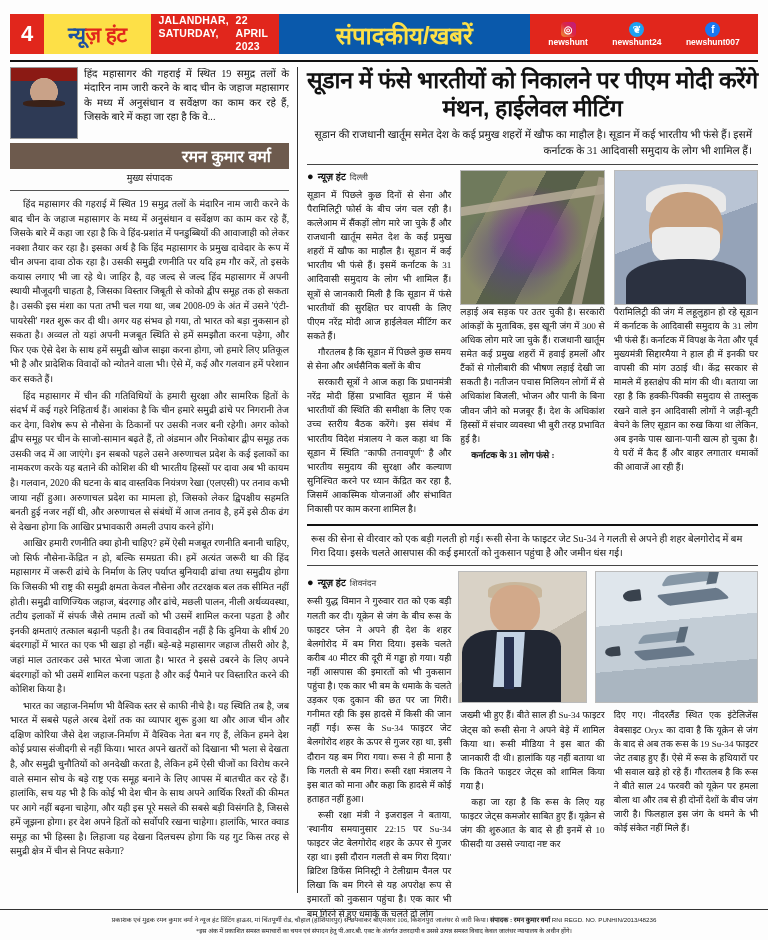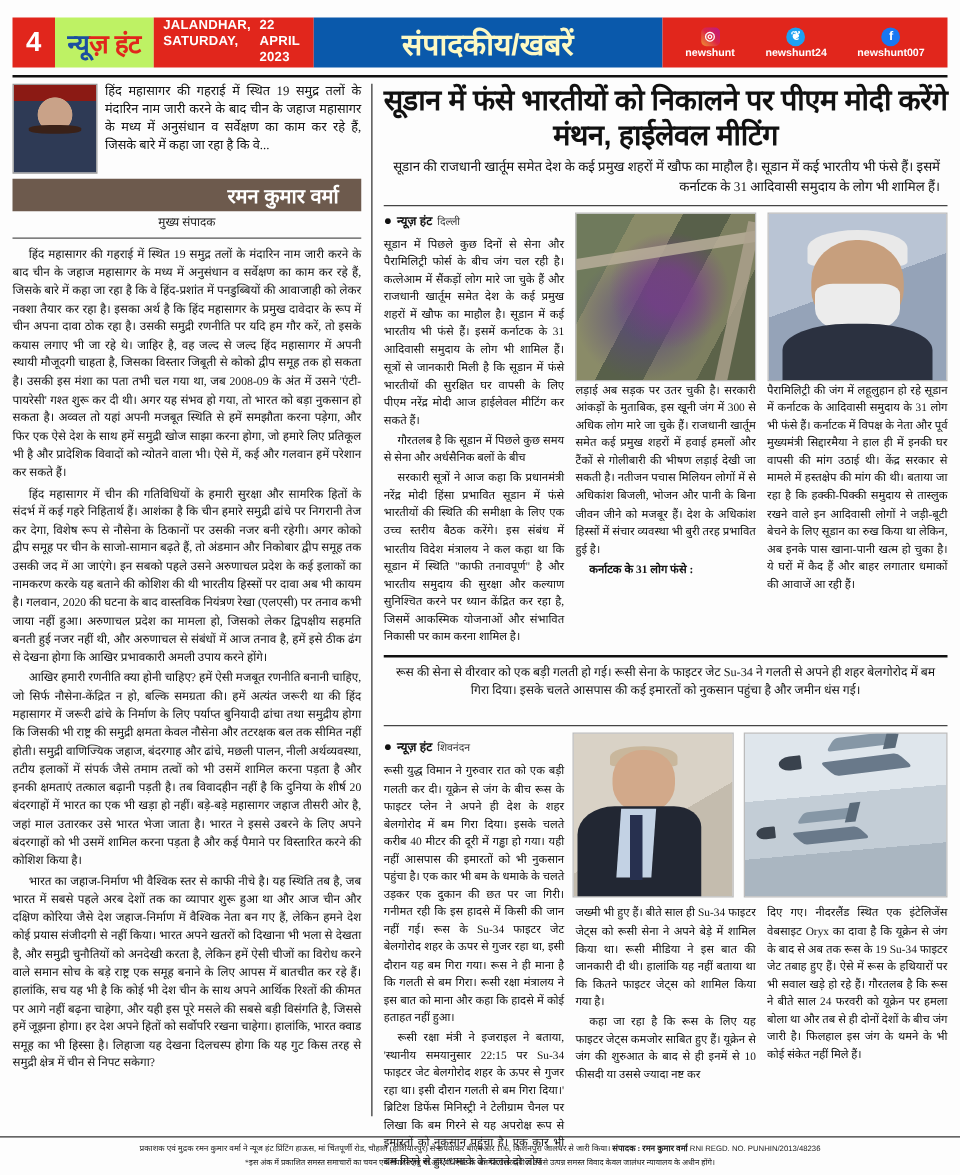"न्यू" .brand { background: #bef264 -> #fde047; padding: 0 10px -> 0 24px }
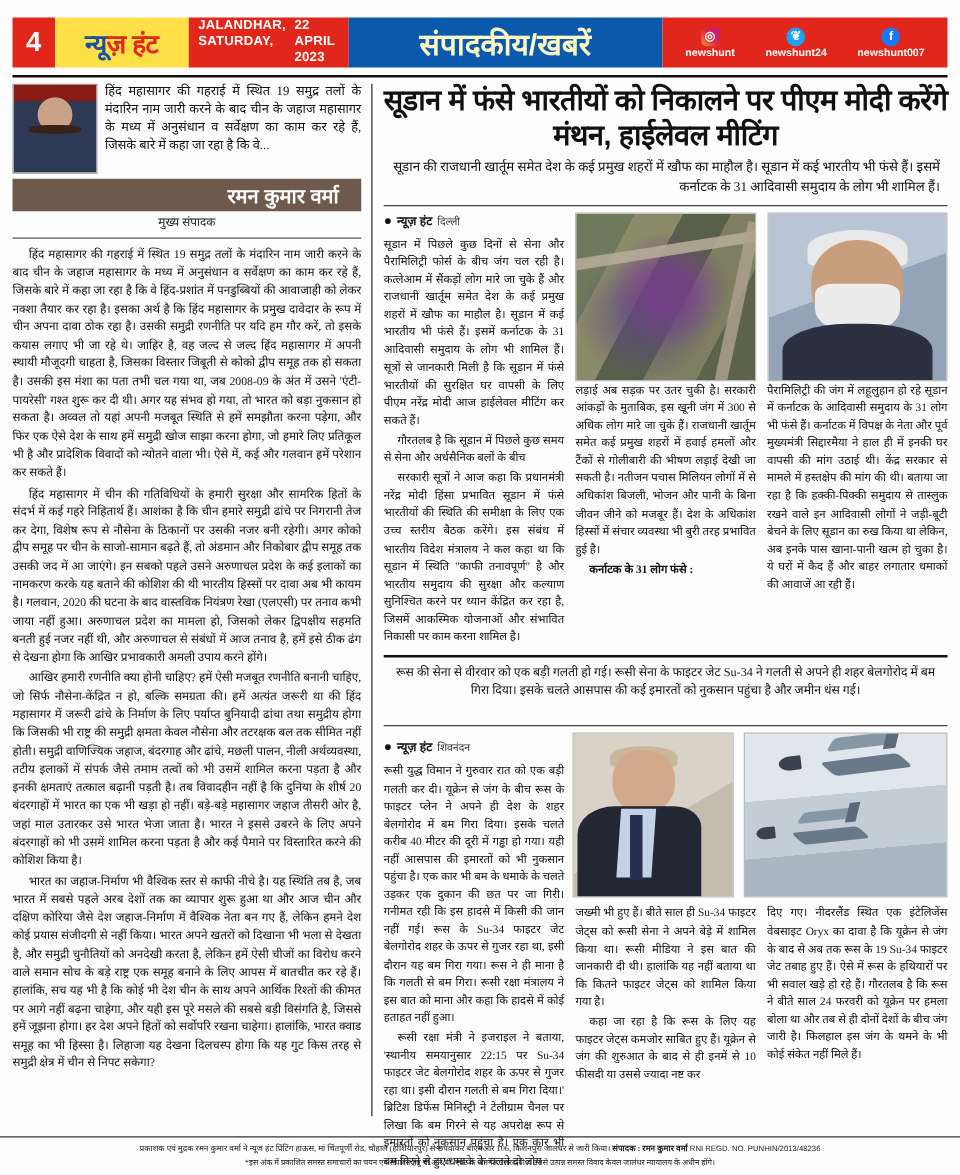"संपादकीय/खबरें" .section-box { color: #fef9c3 -> #fde047 }
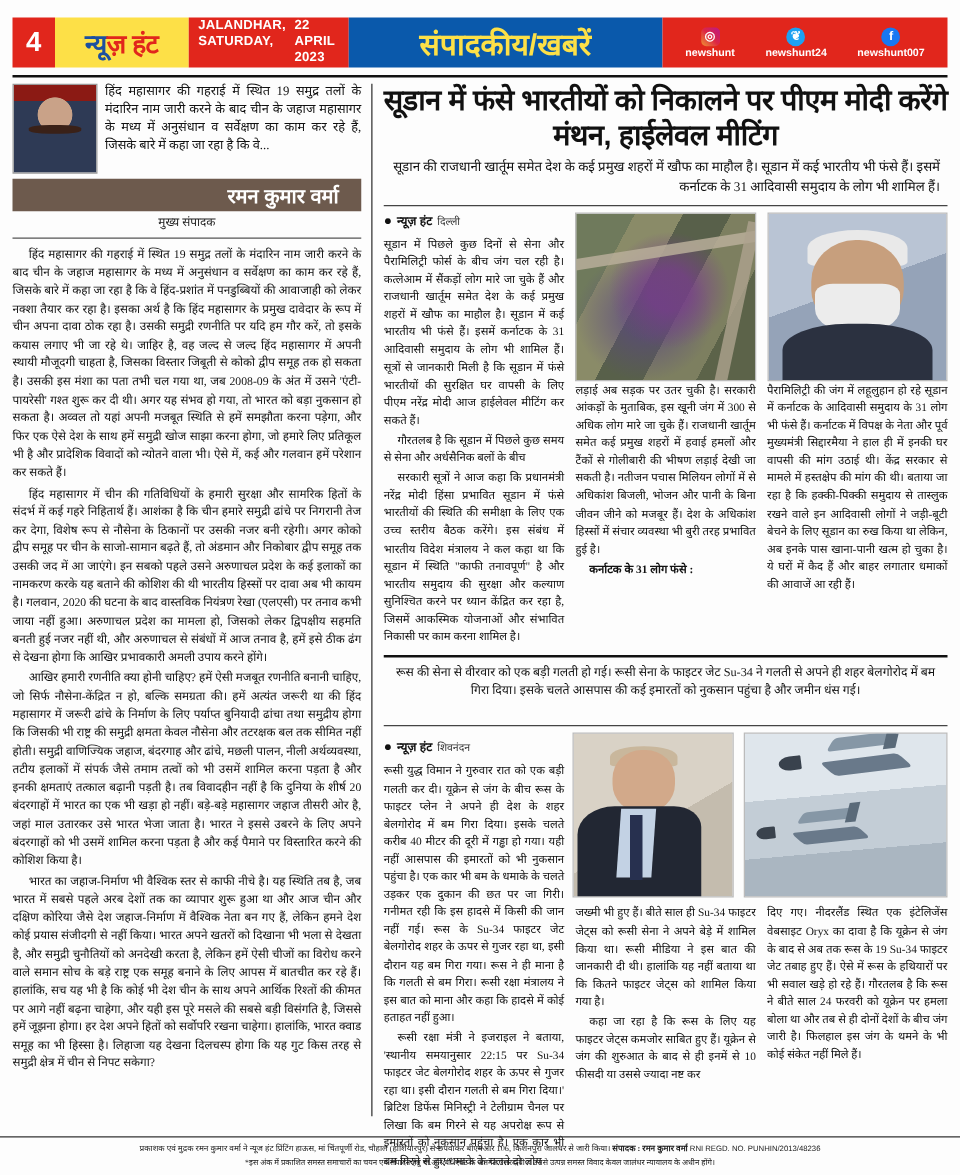"रूस की सेना से वीरवार" .lead-sub2 { margin-bottom: 20px -> 5px; text-align: center -> left }
